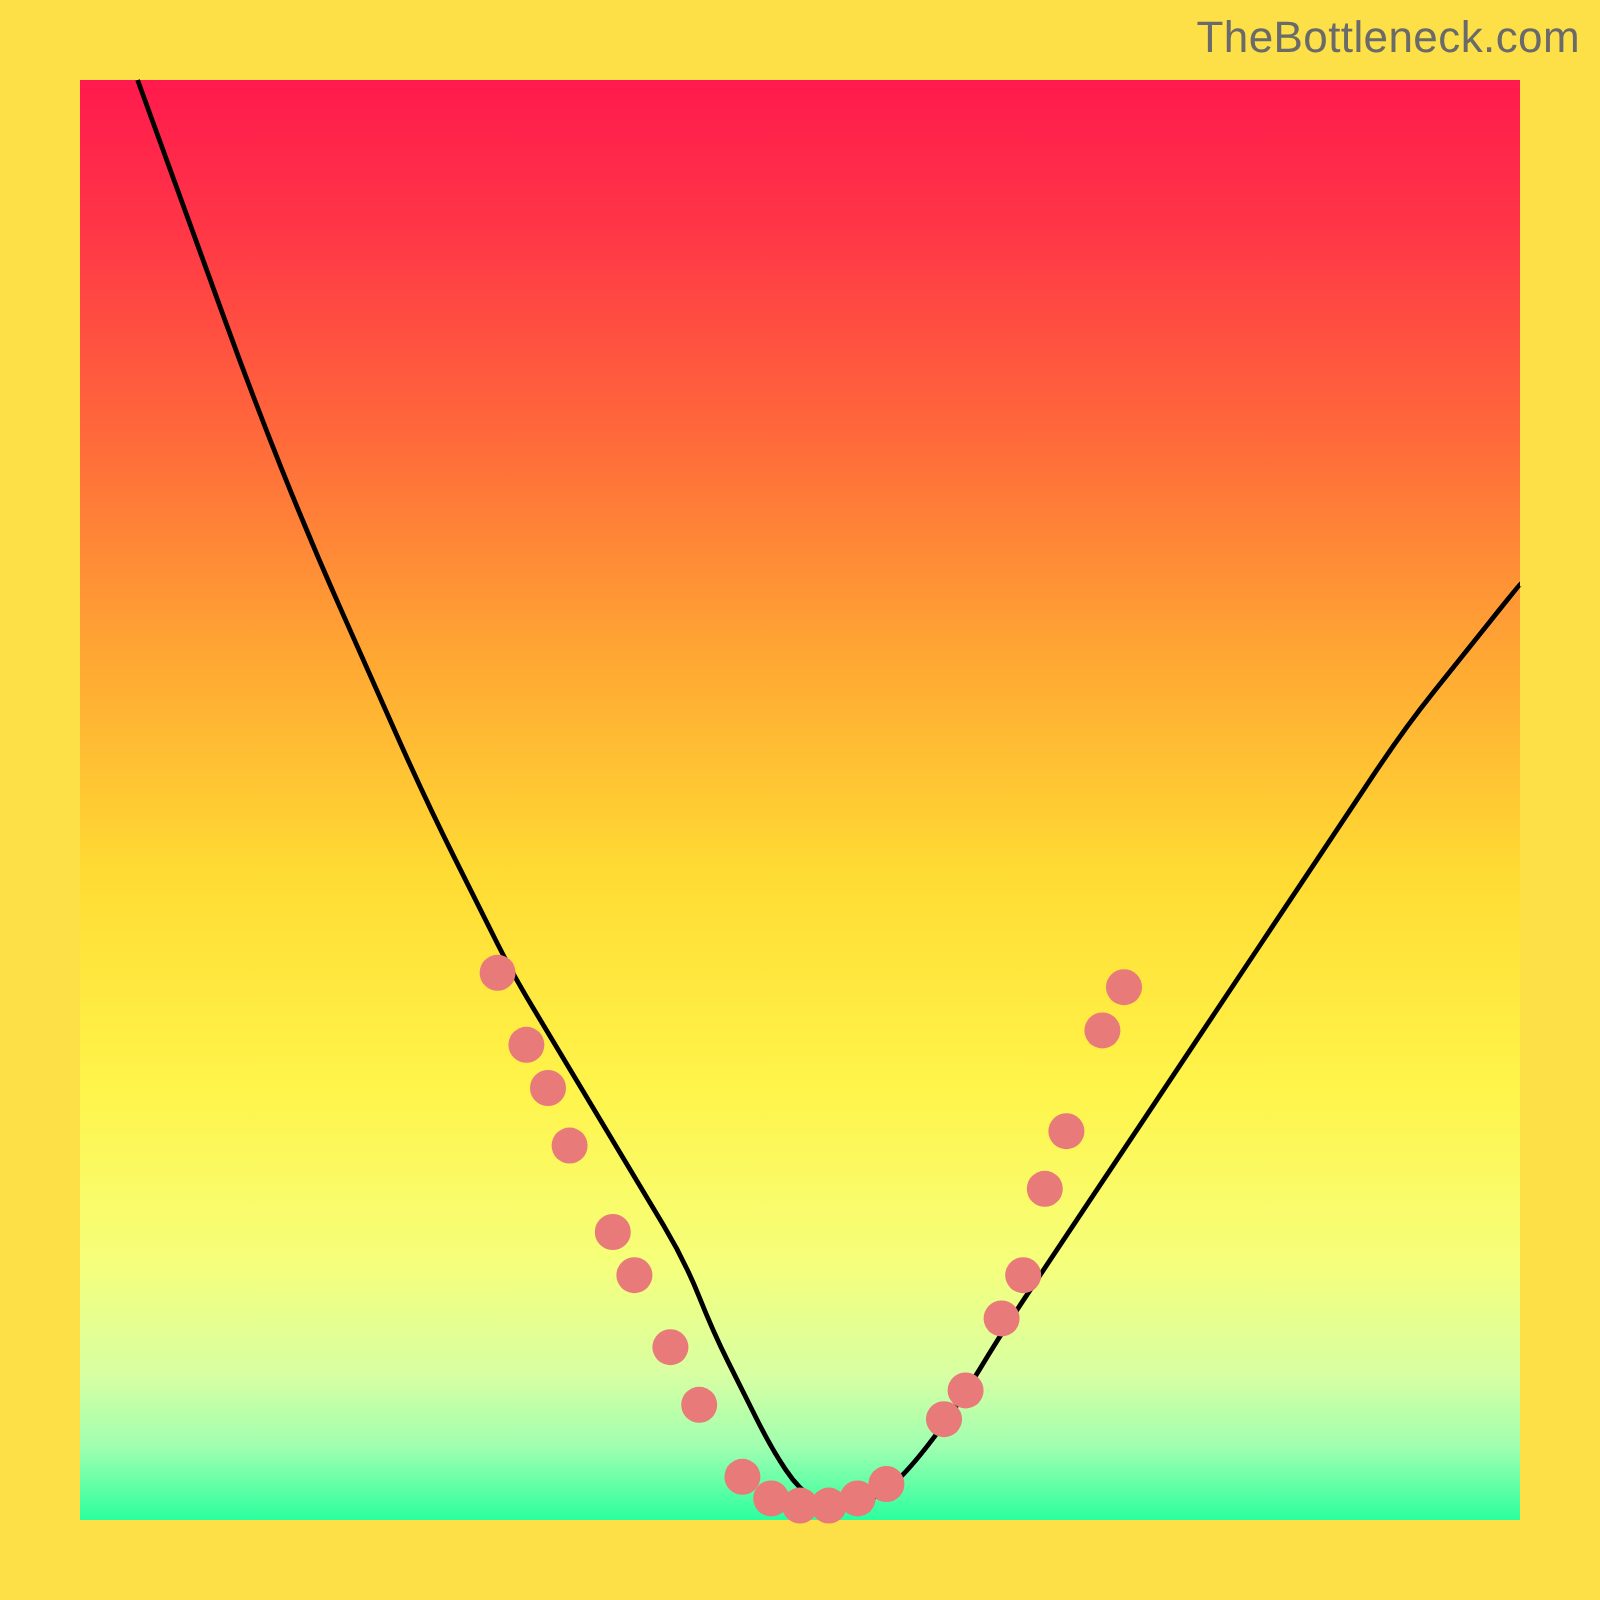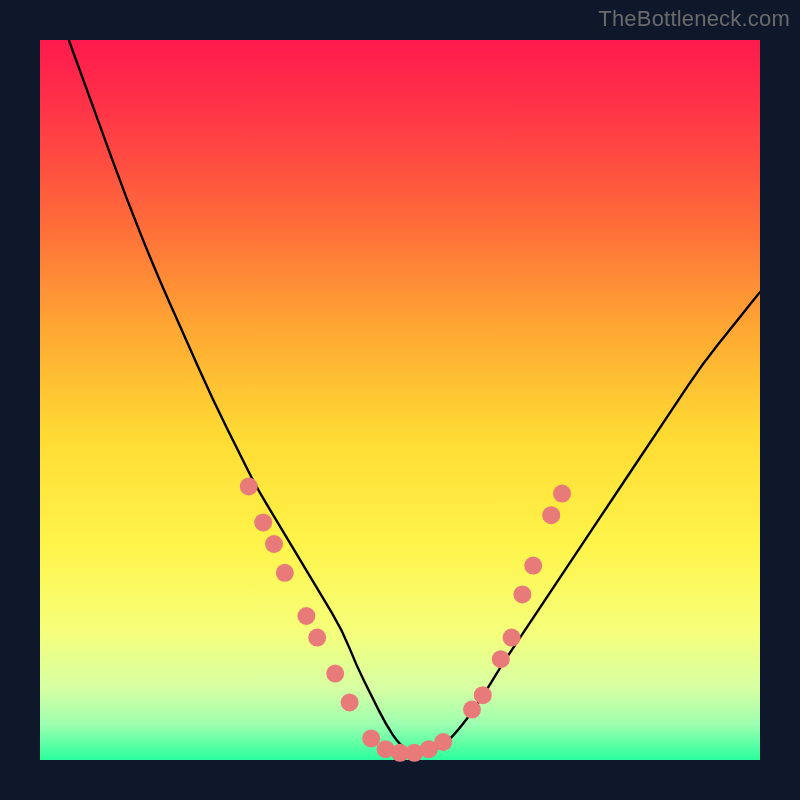"TheBottleneck.com" .frame { background: #0f172a -> #fde047 }
